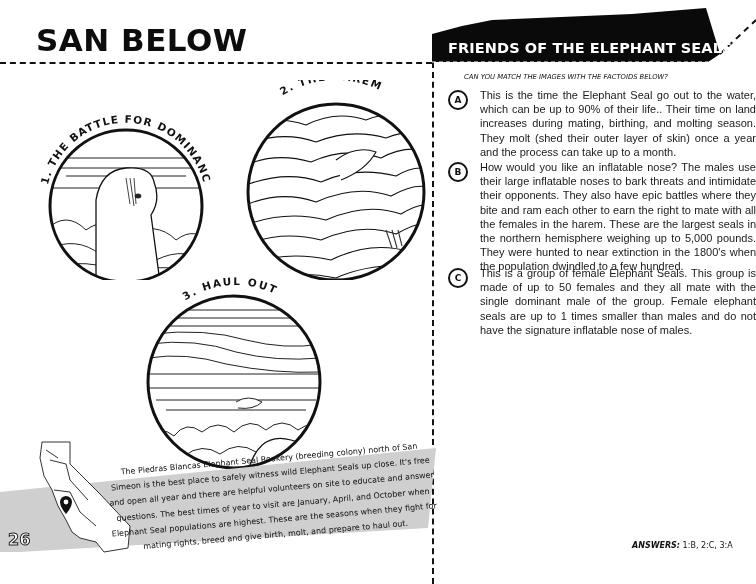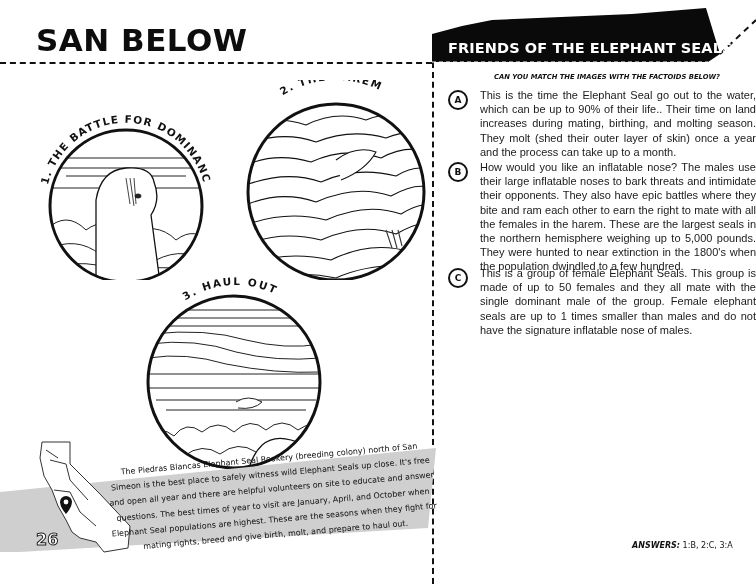"CAN YOU MATCH THE IMAGES" .prompt { font-weight: bold -> normal; left: 494px -> 464px }
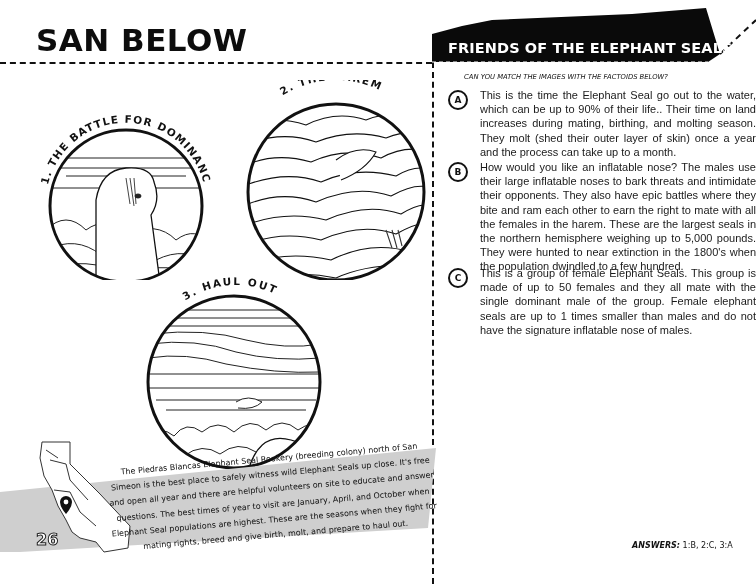"26" .page-number { margin-left: 28px -> none }
